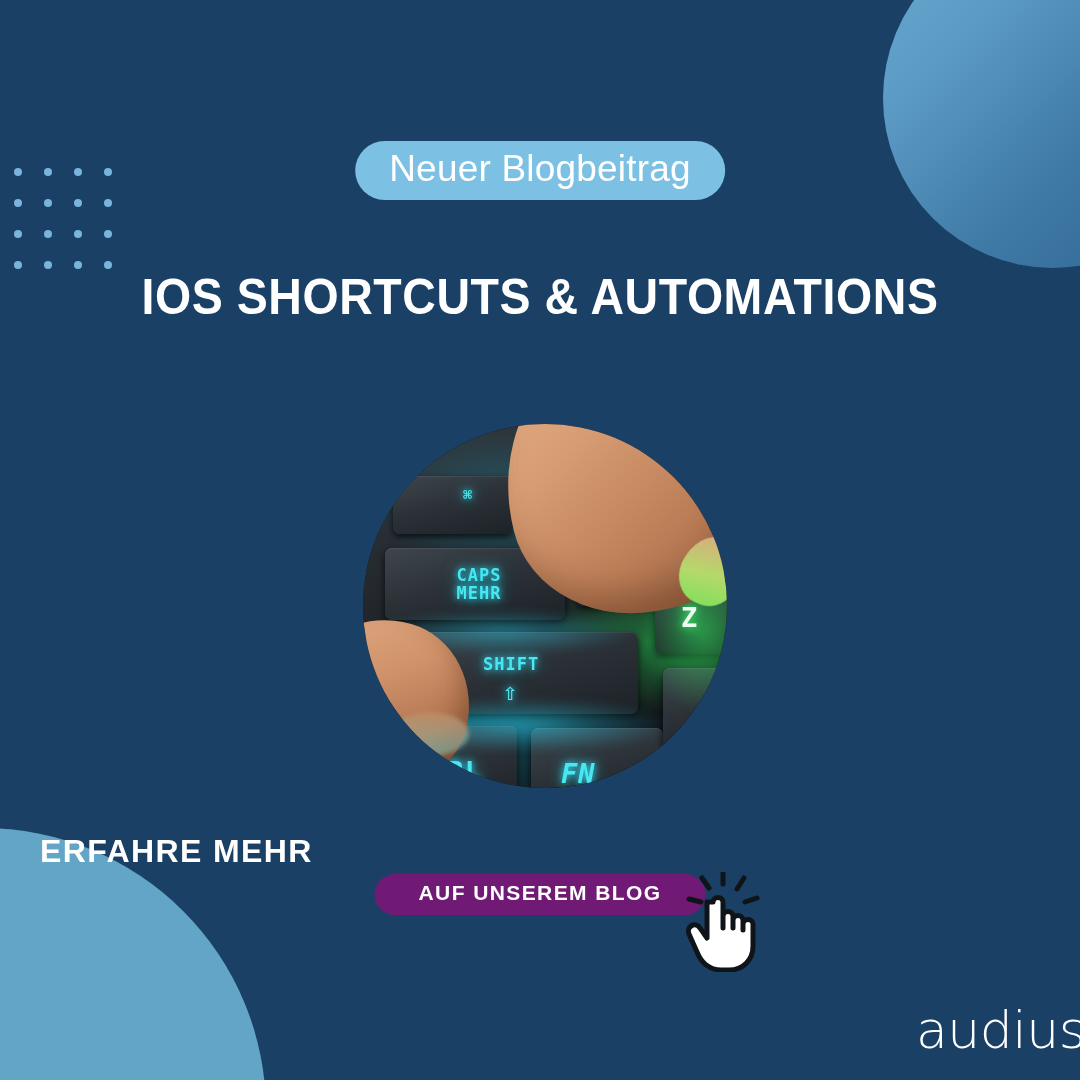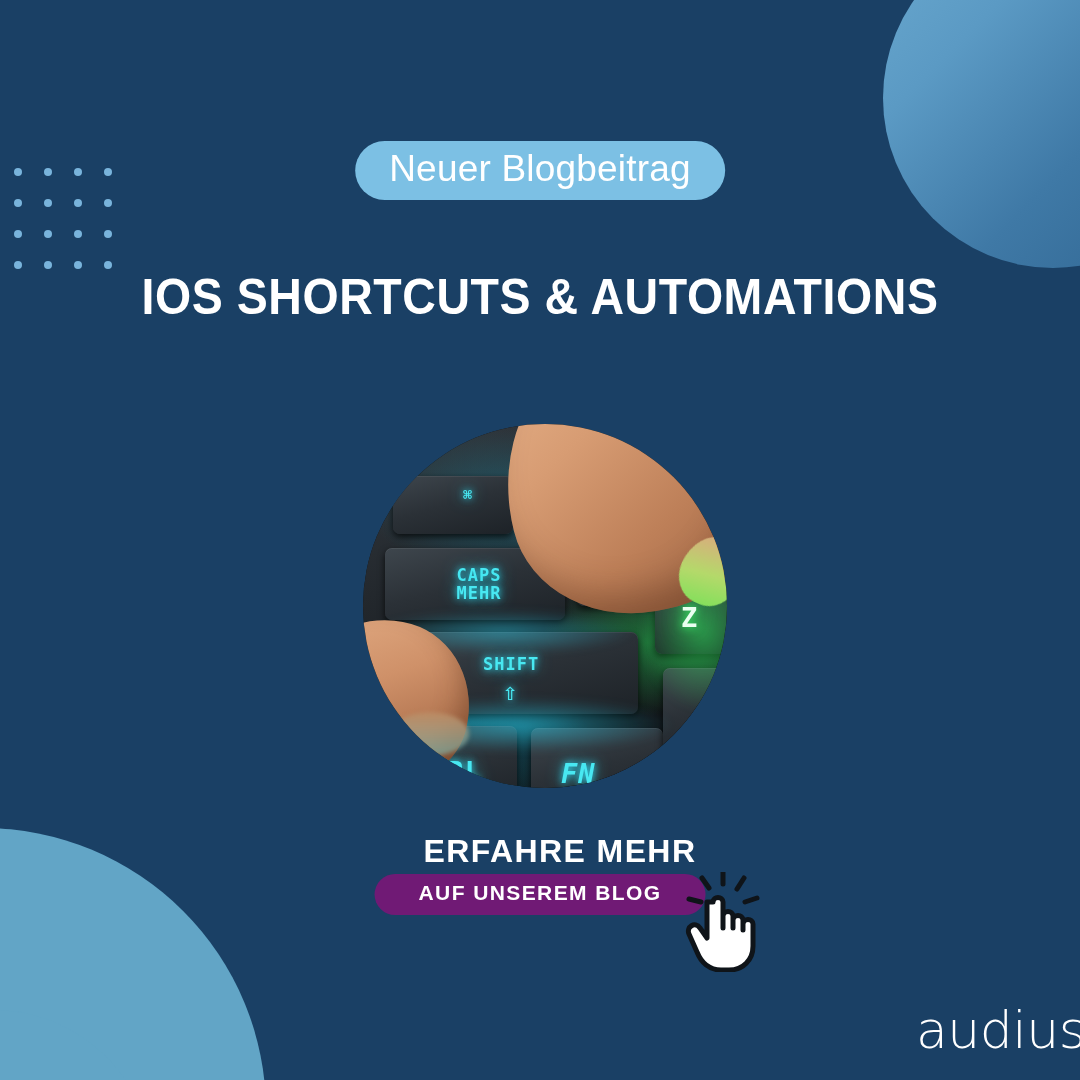"ERFAHRE MEHR" .cta-line { text-align: center -> none }
